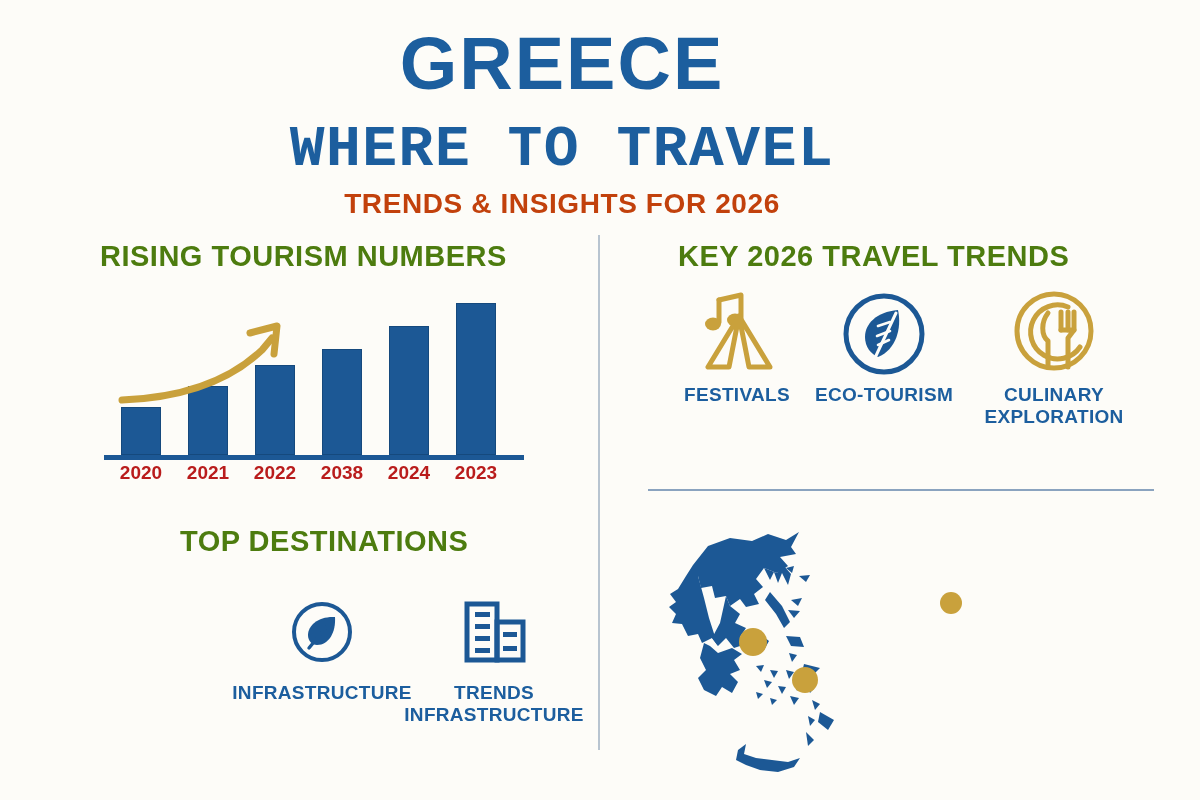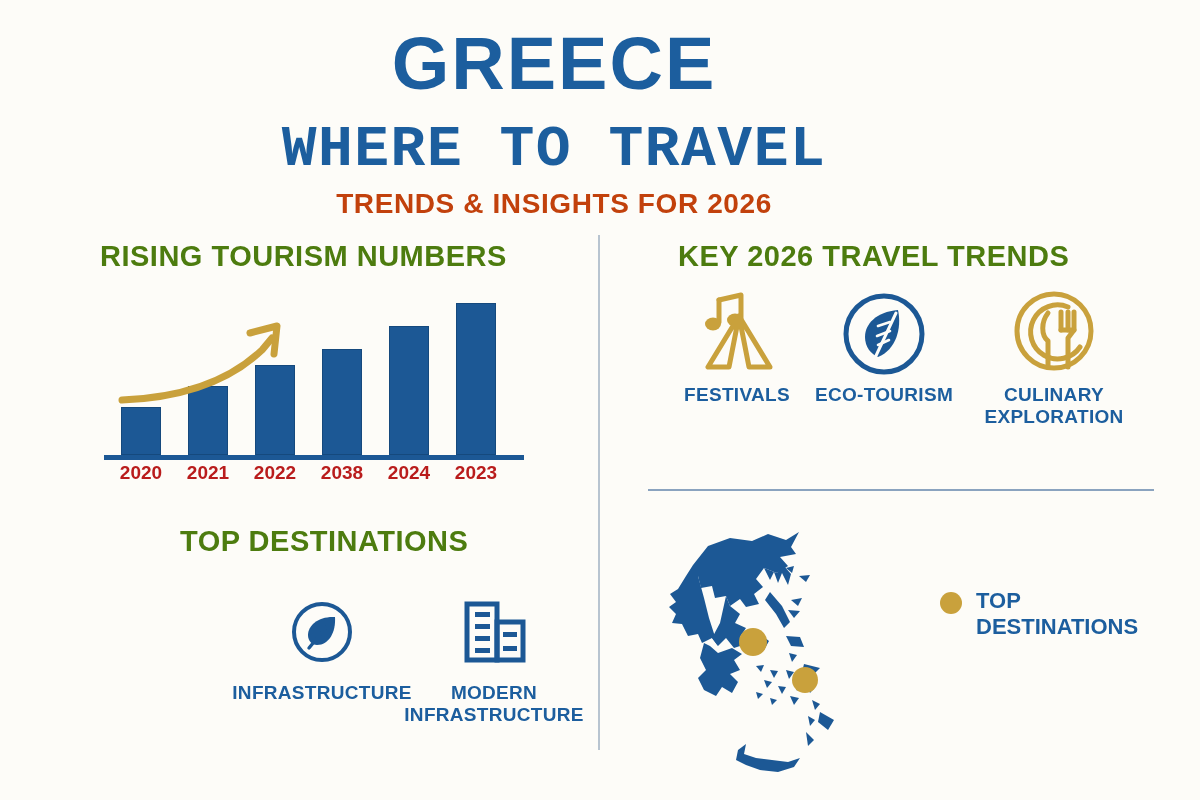"GREECE" .header { padding-left: none -> 8px }
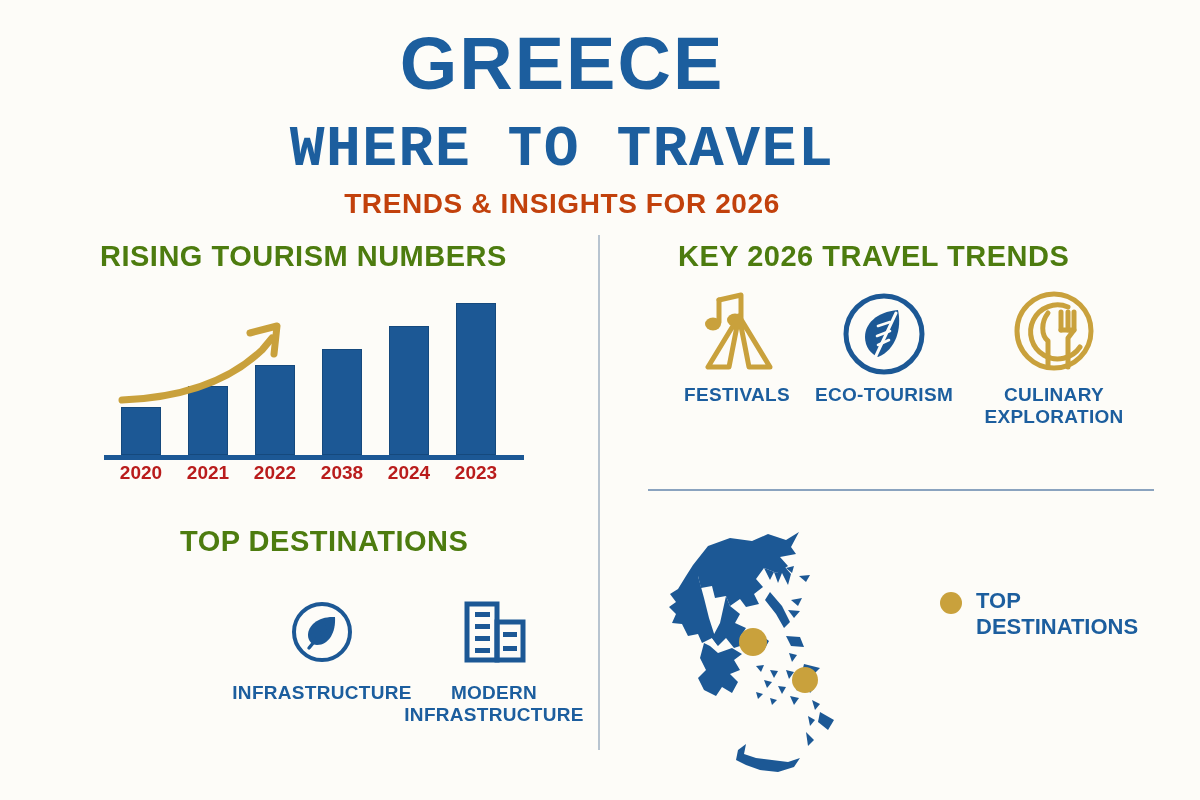"TOP" div.legend-text { html: <div>TOP DESTINATIONS</div> -> none }
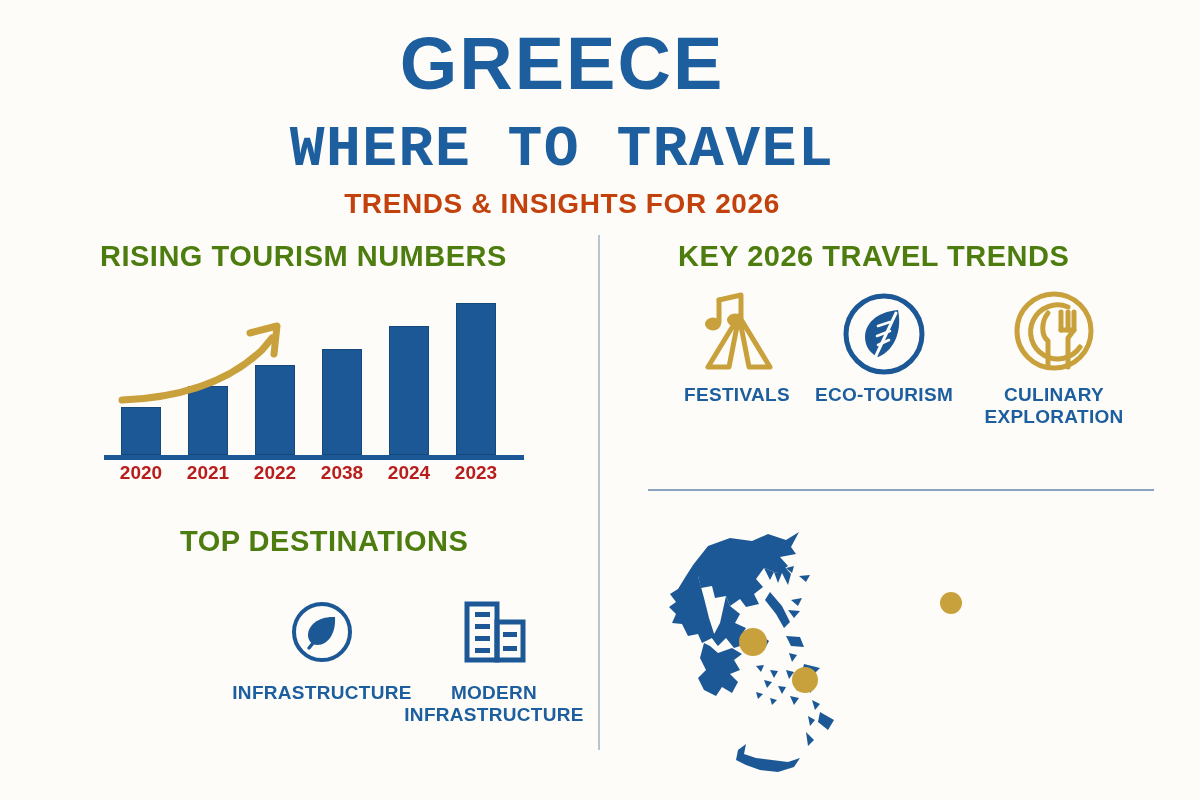"MODERN" div.icon-caption { text: MODERN -> TRENDS }
